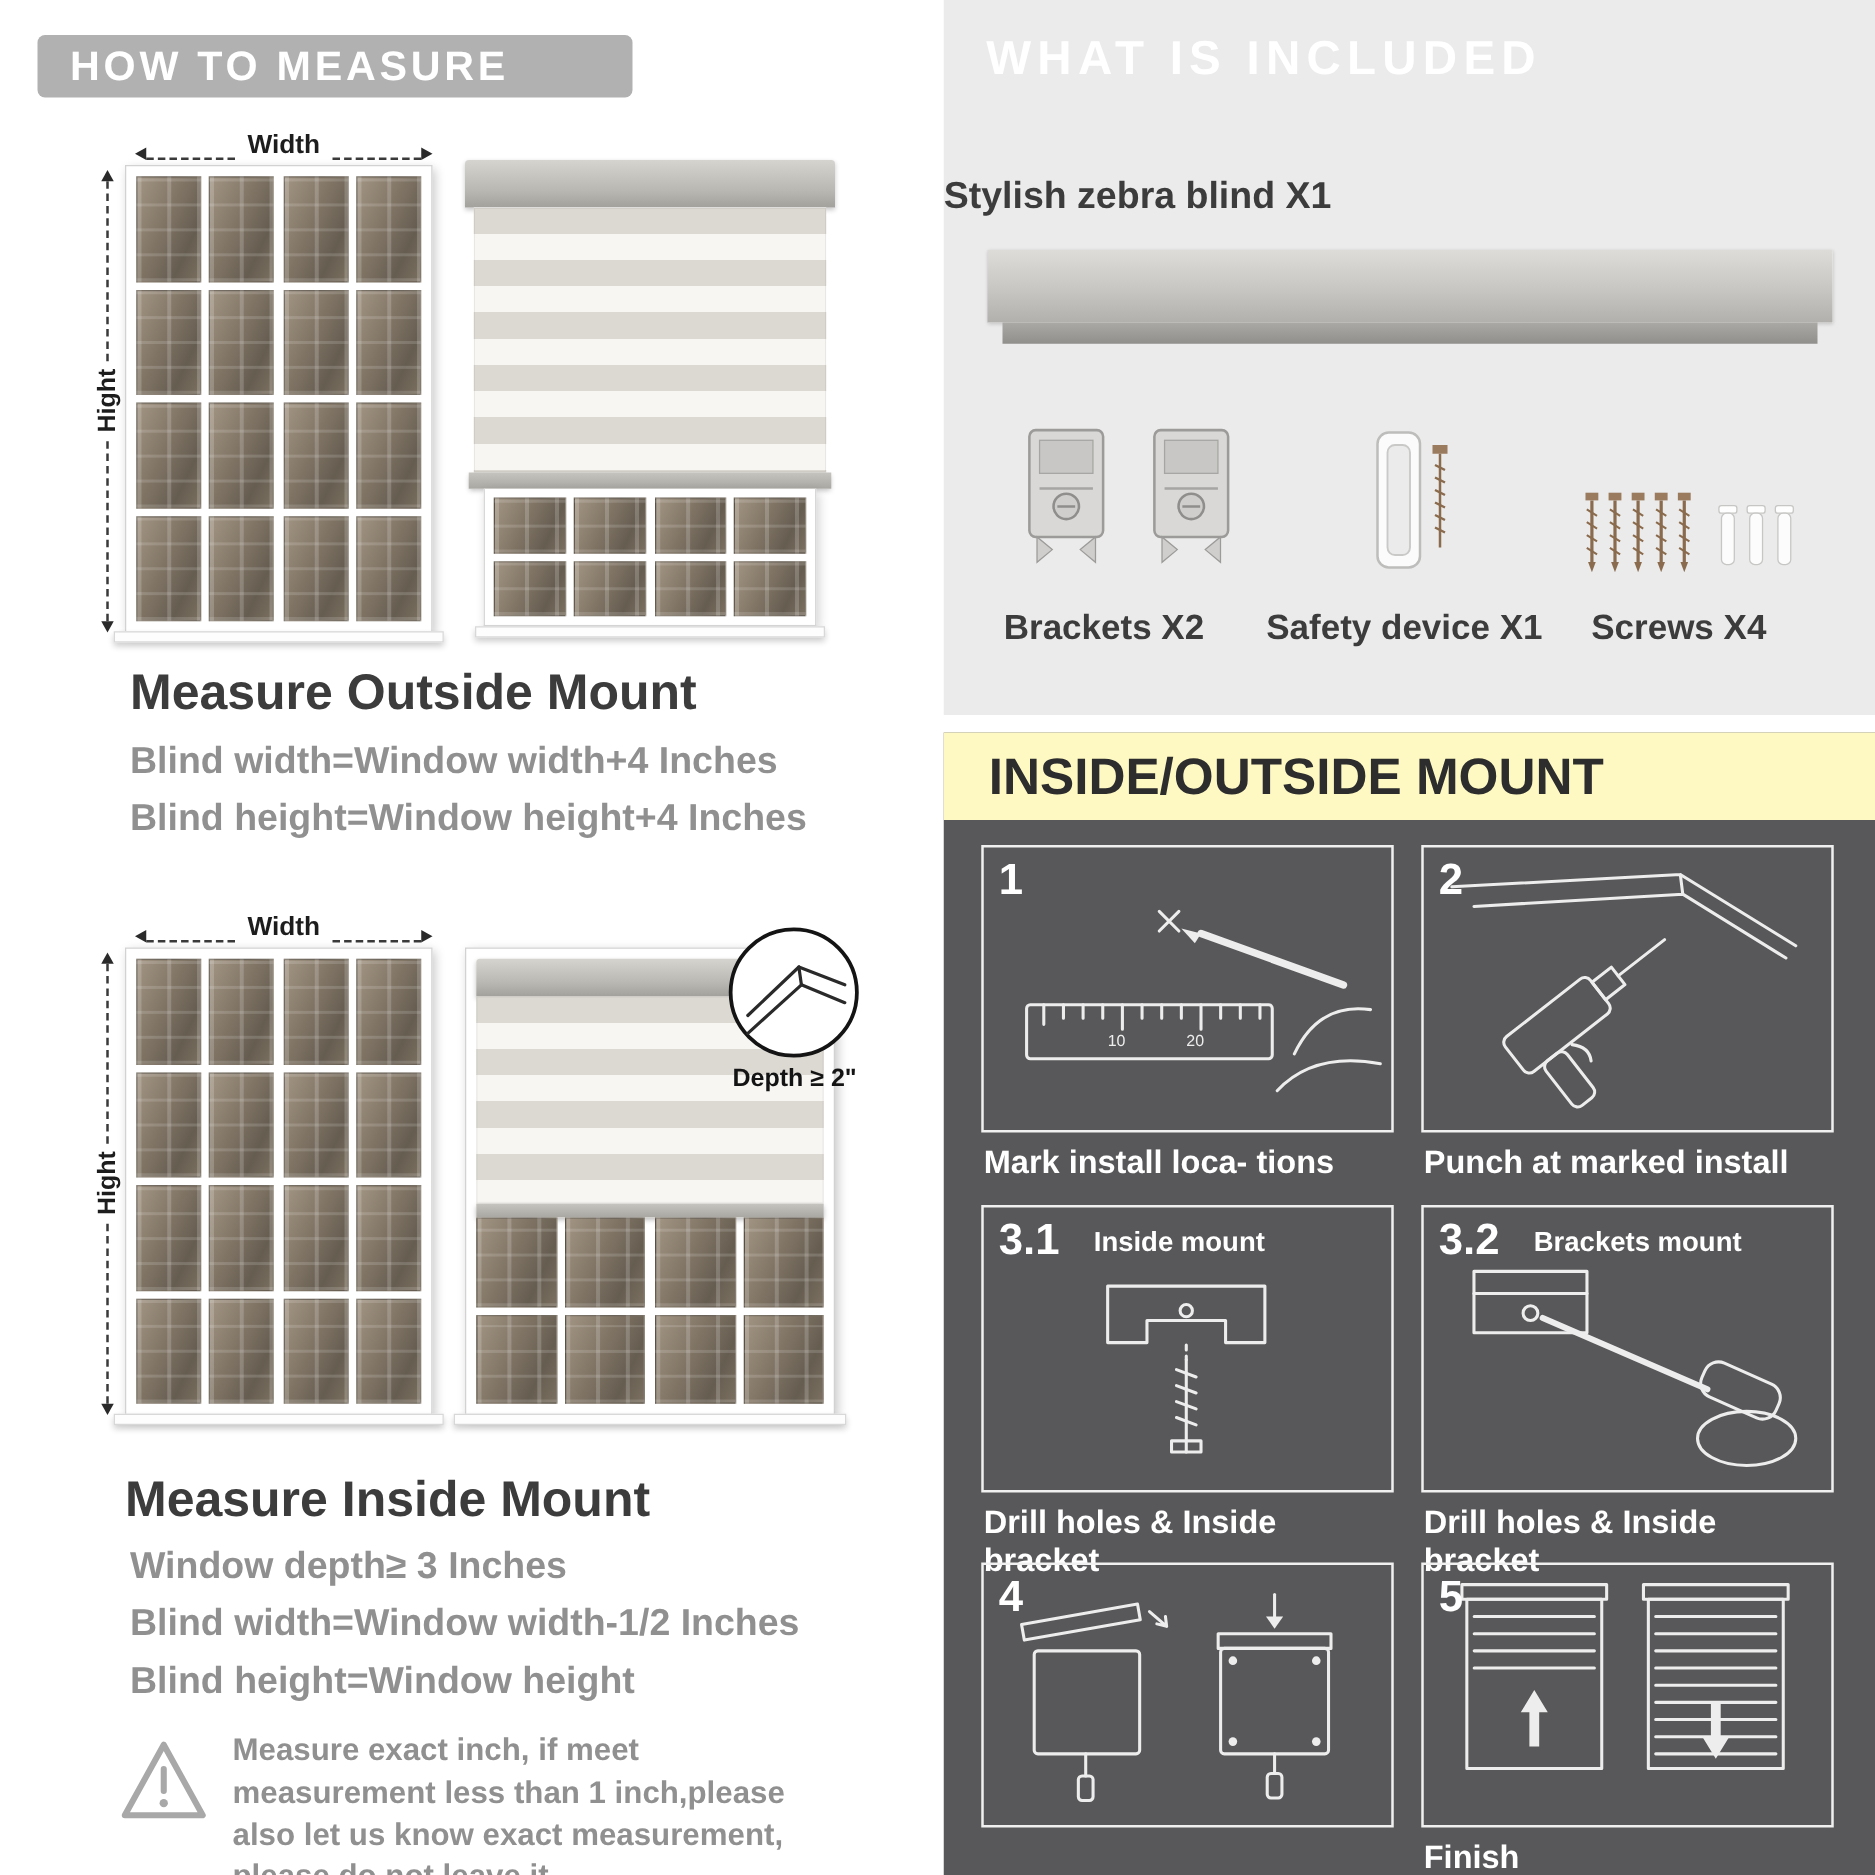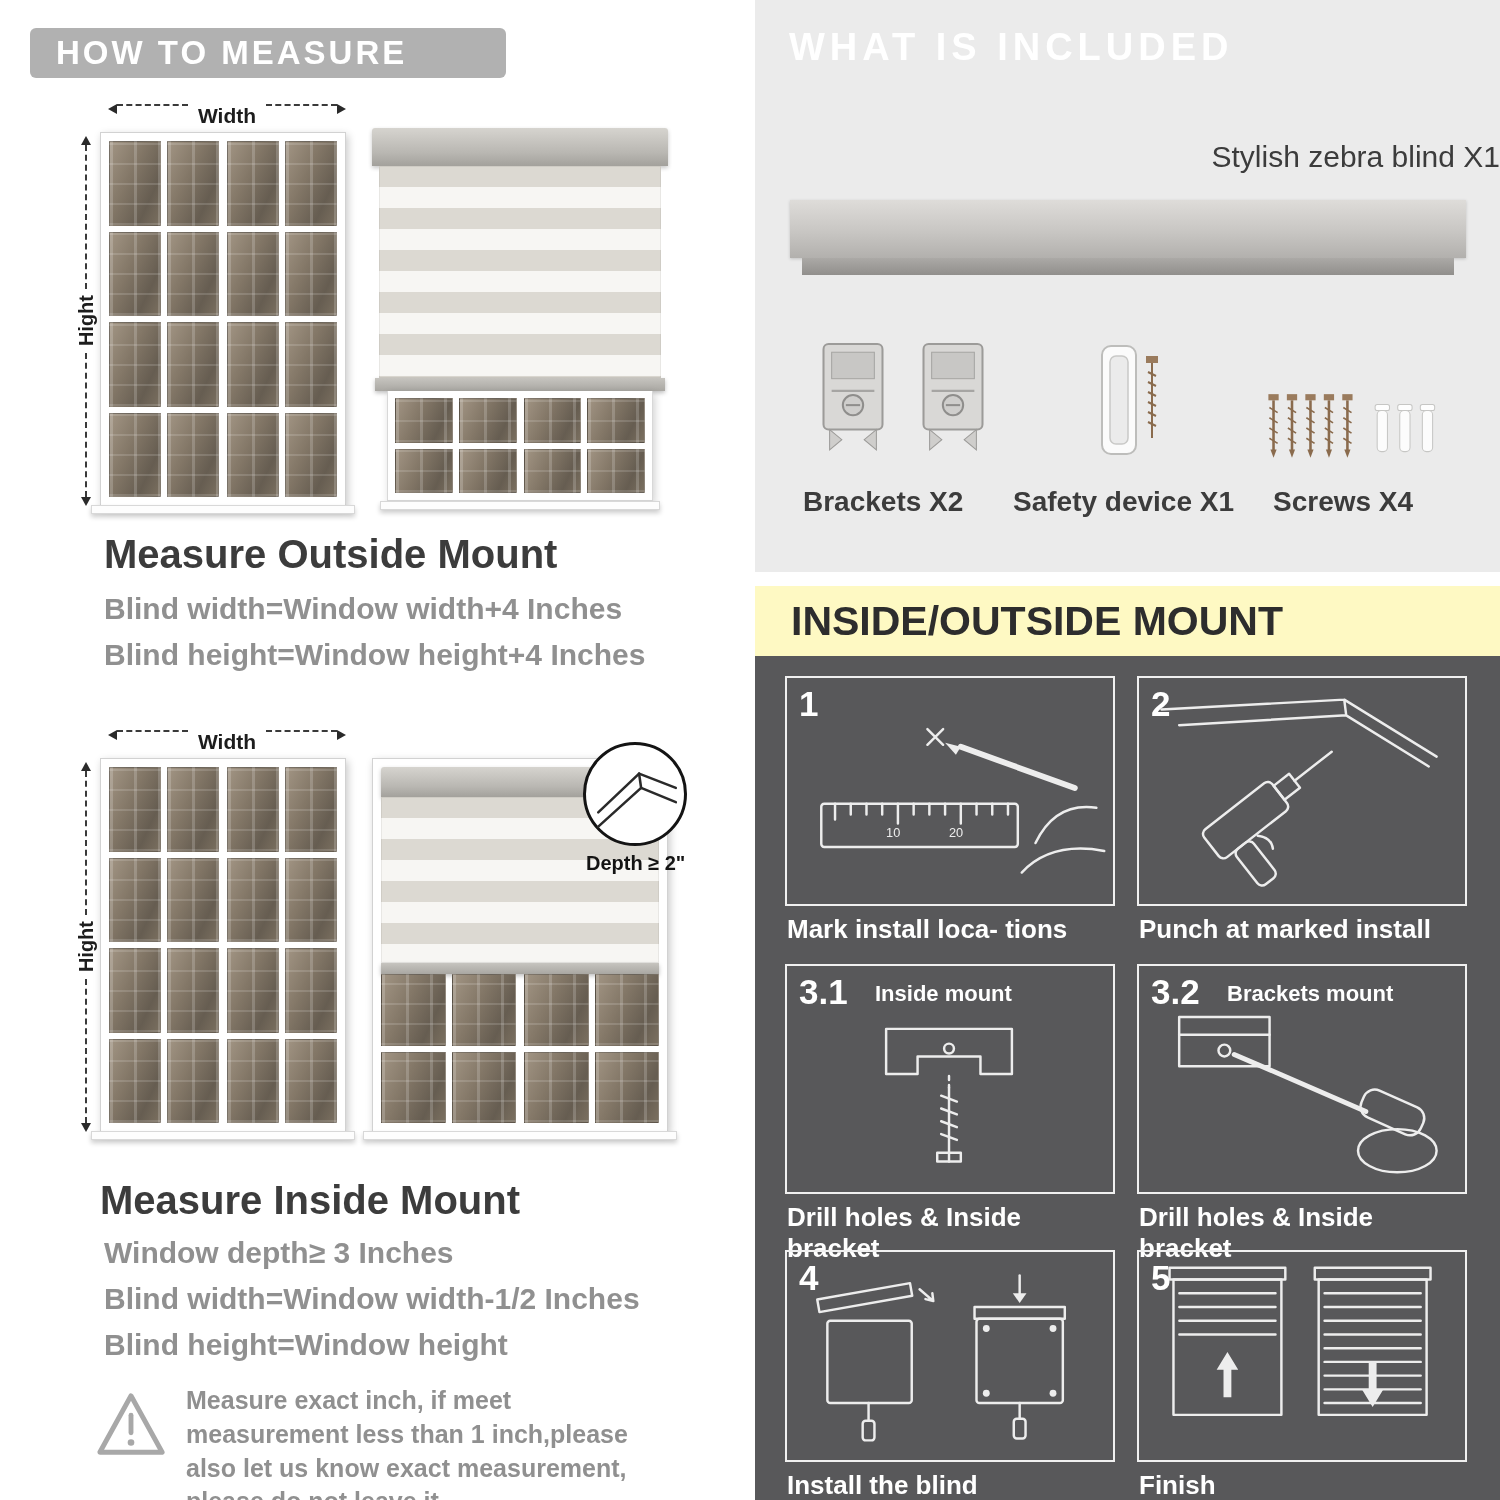"Width" .h-arrow { align-items: flex-start -> flex-end }
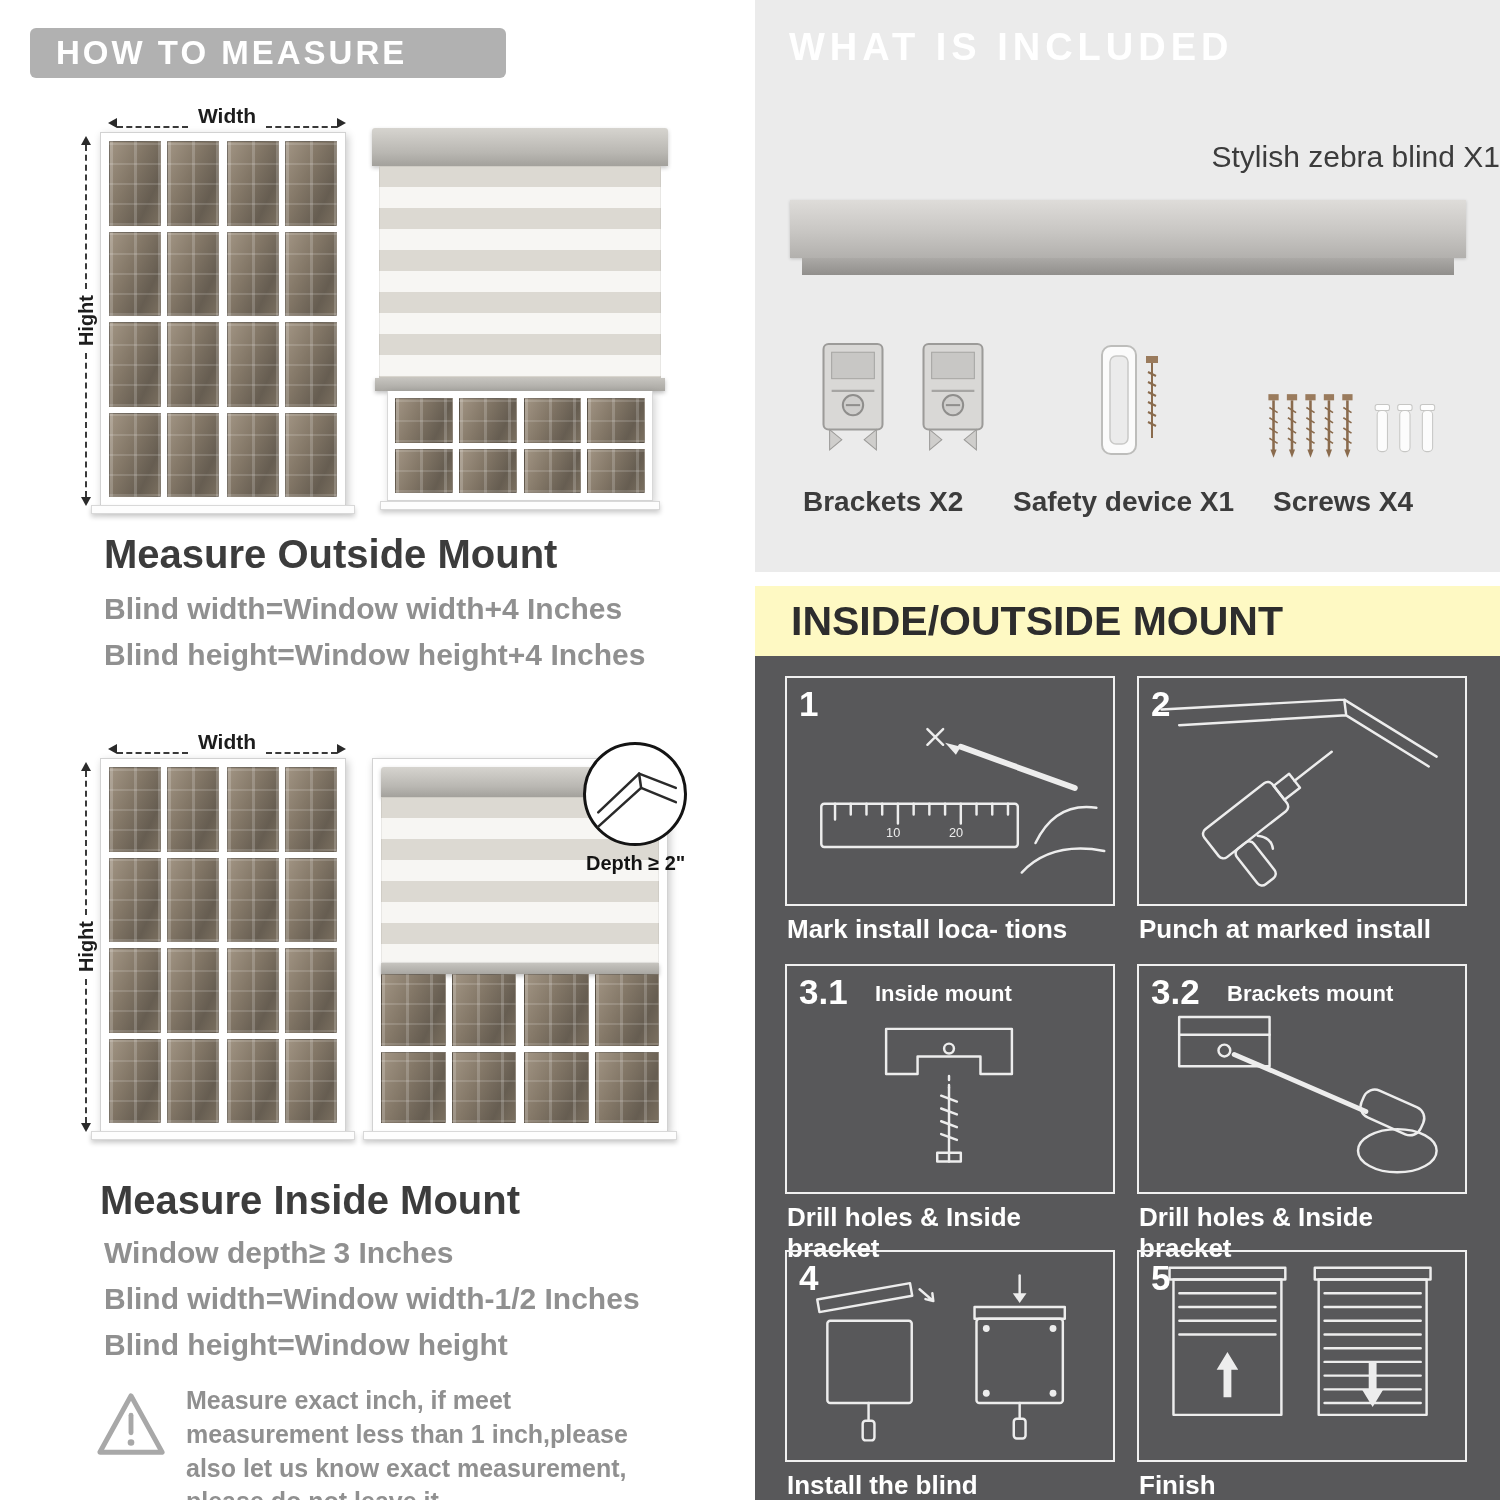"Stylish zebra blind X1" .ipanel .blabel { font-weight: normal -> bold; text-align: right -> left }
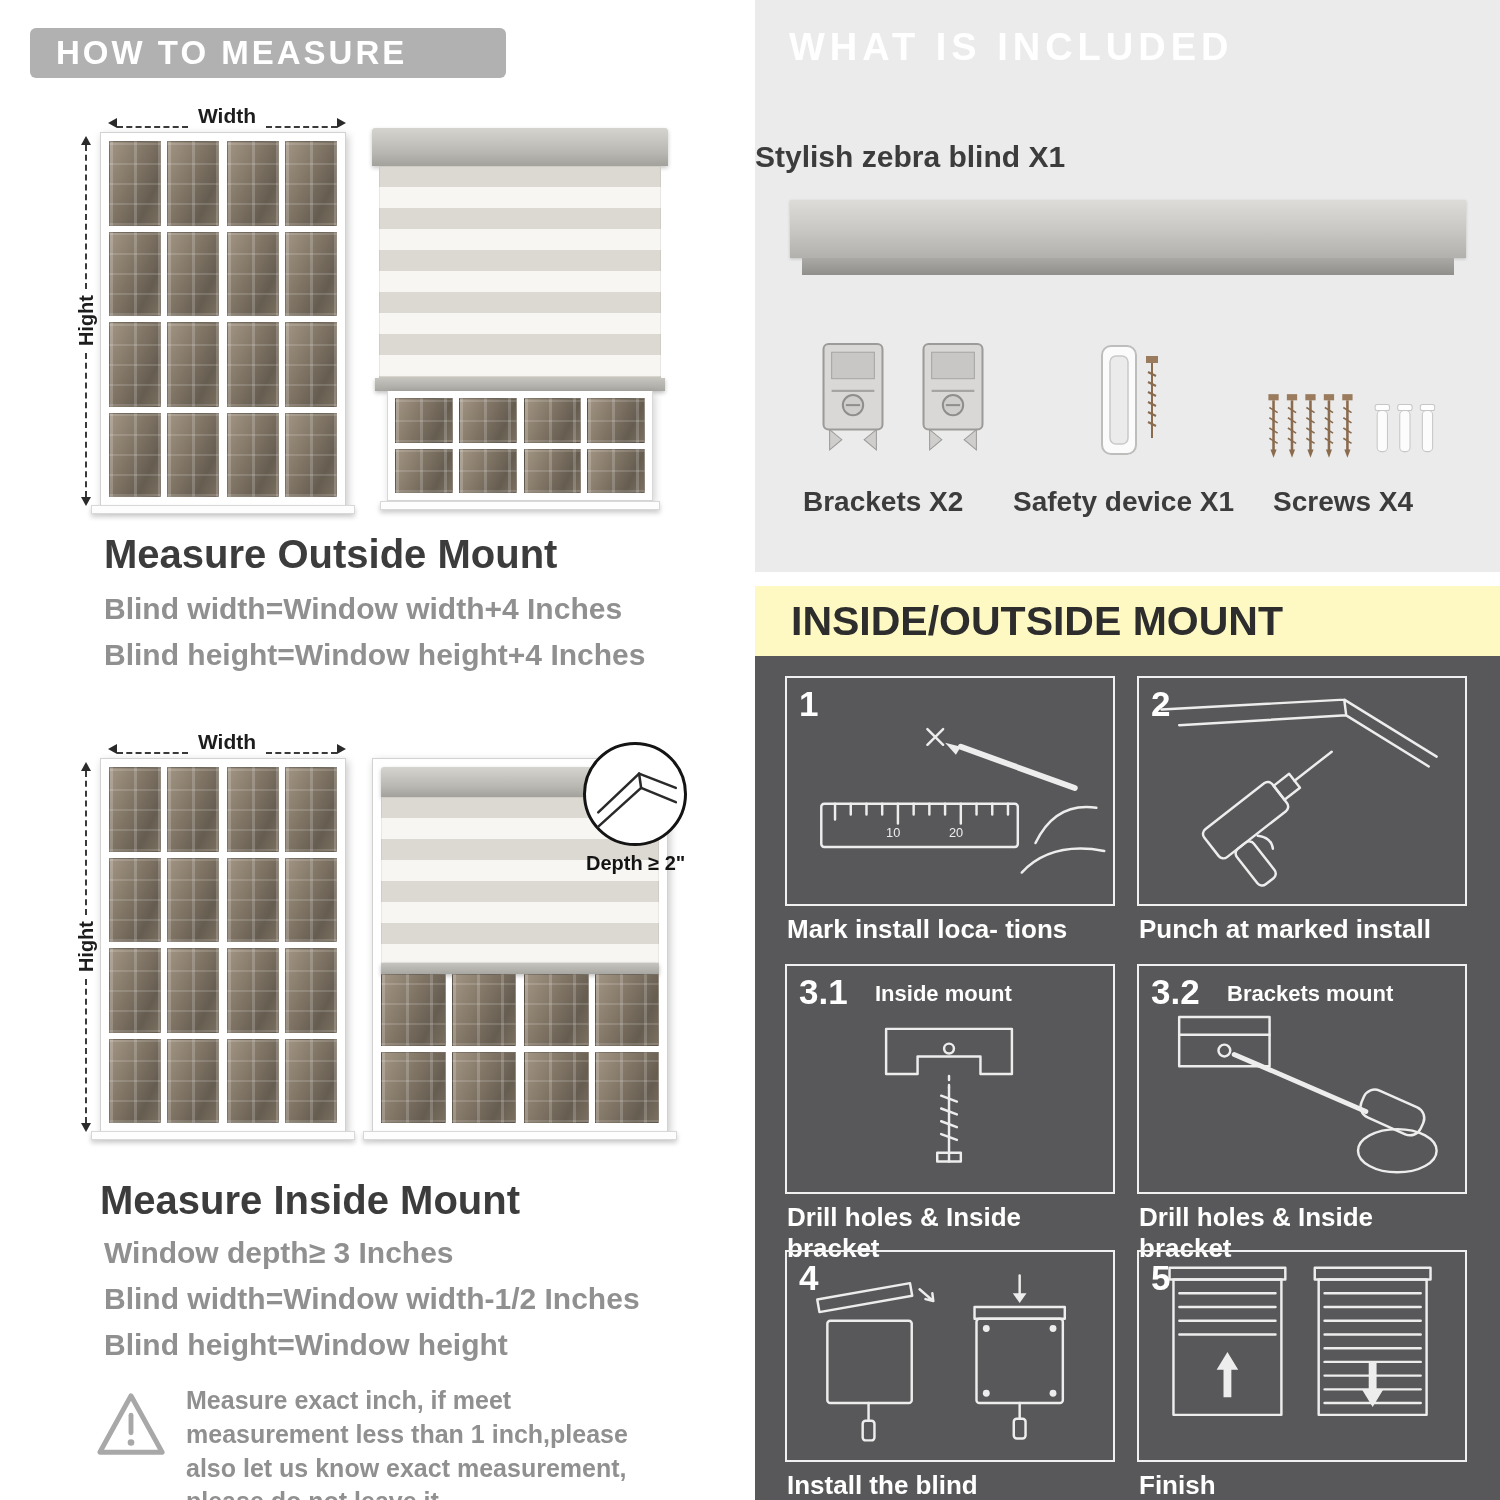"Install the blind" div.cap { html: <div>Install the blind</div> -> none }
